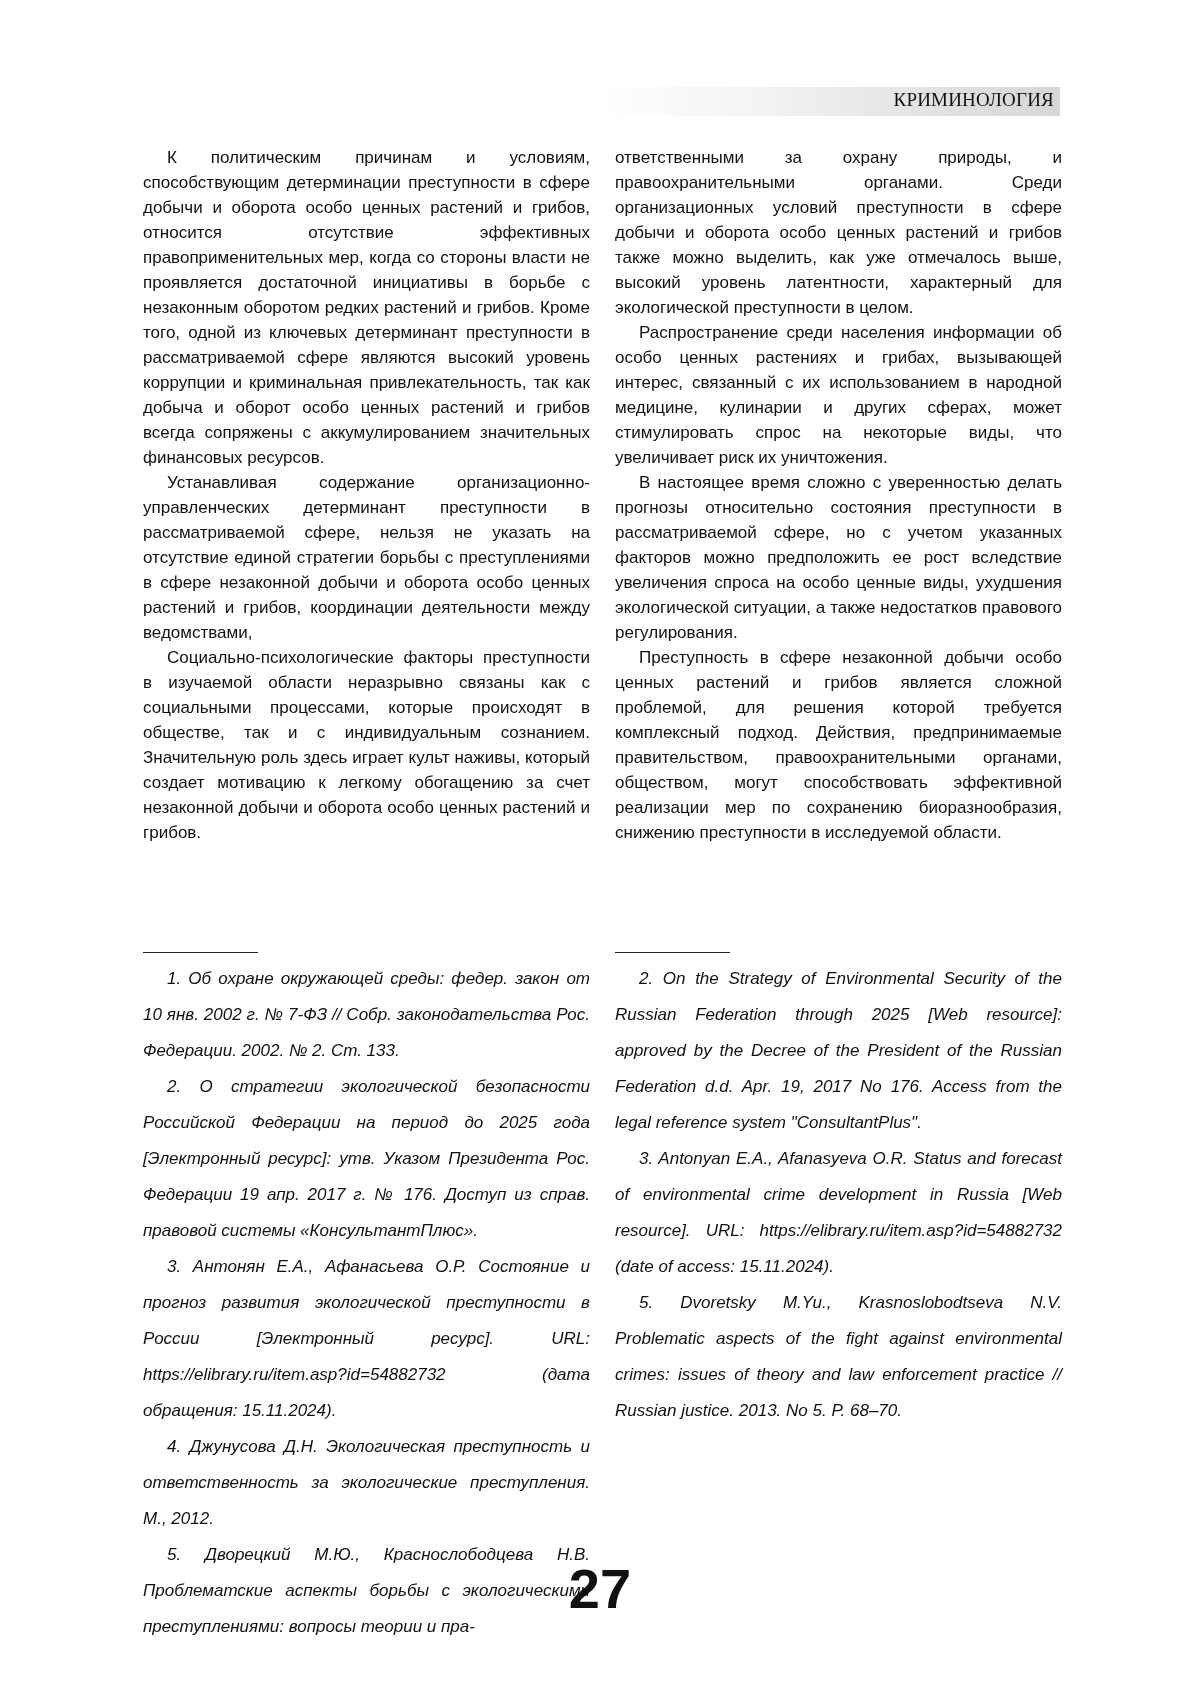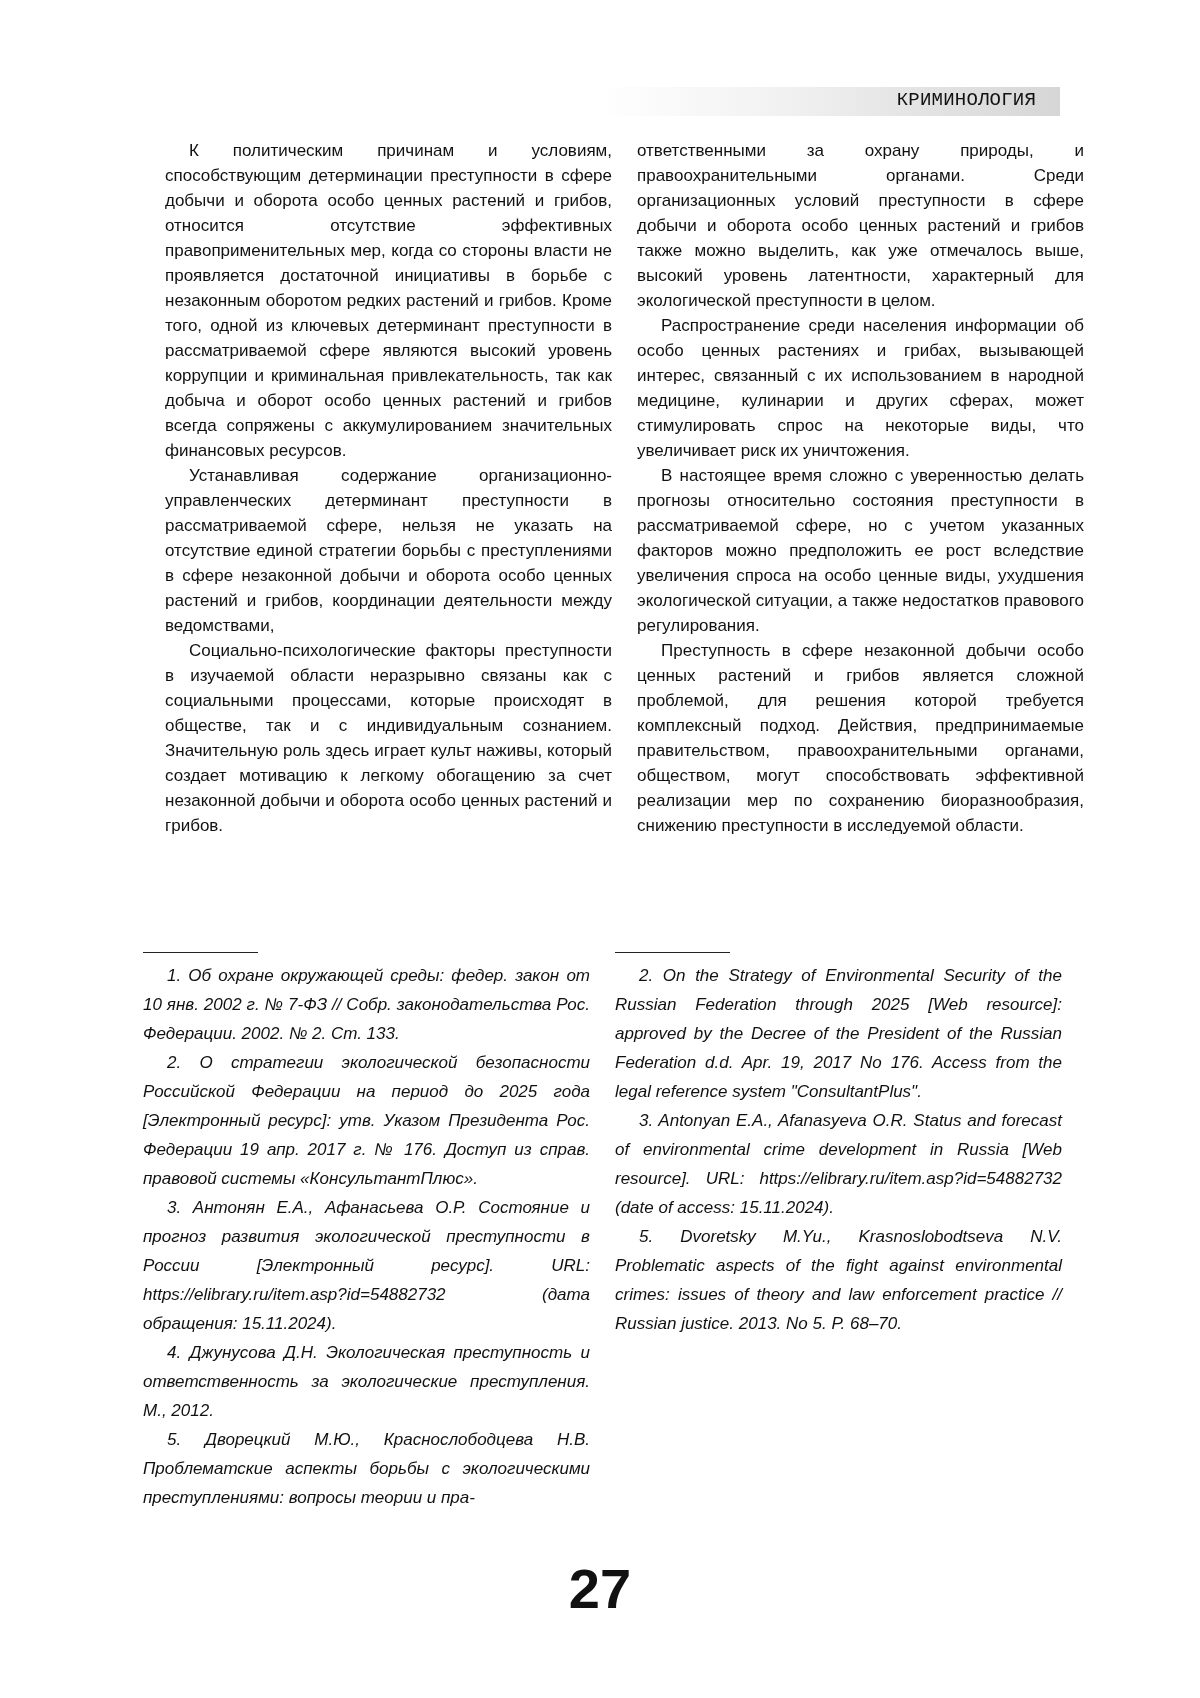"КРИМИНОЛОГИЯ" .header-title { font-family: Liberation Mono, monospace -> Liberation Serif, serif; right: 24px -> 6px }
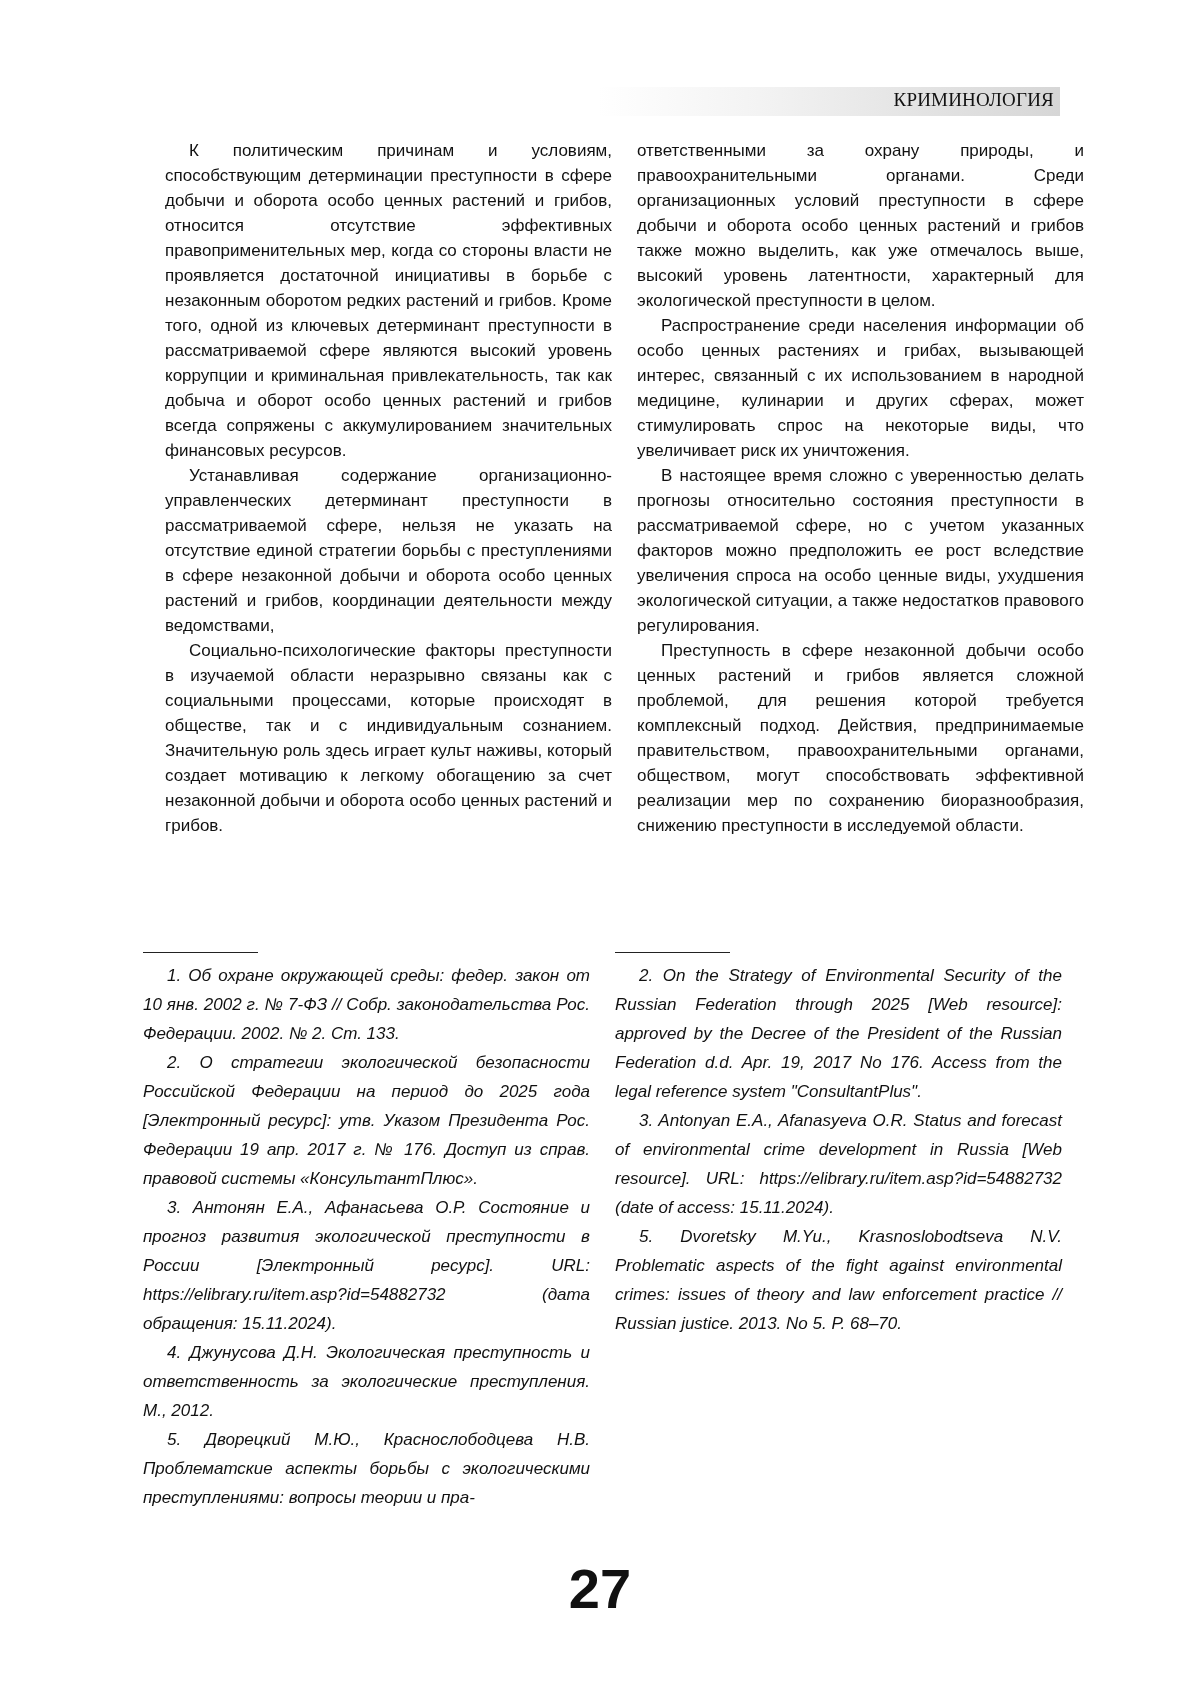"К политическим причинам и условиям," .body-text { margin-left: 22px -> none; top: 138px -> 145px }
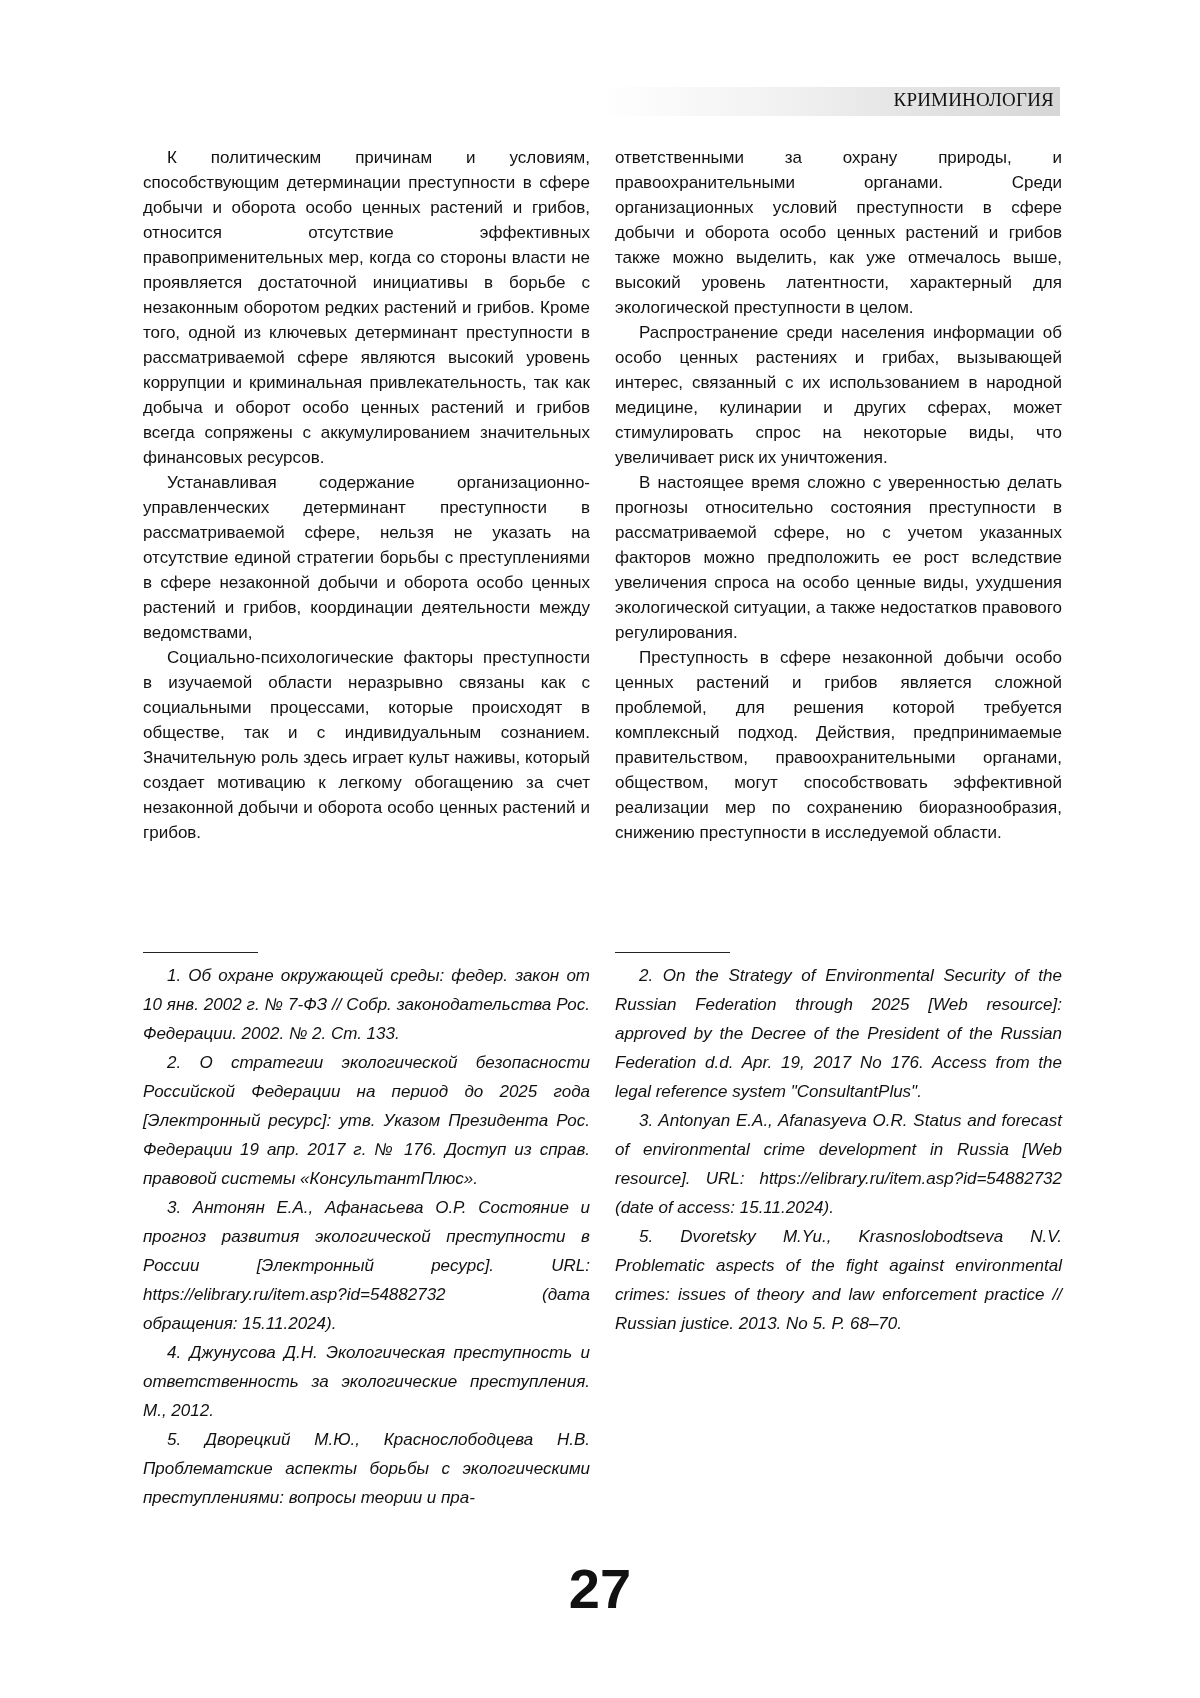"1. Об охране окружающей среды:" .notes p { line-height: 29px -> 36px }
